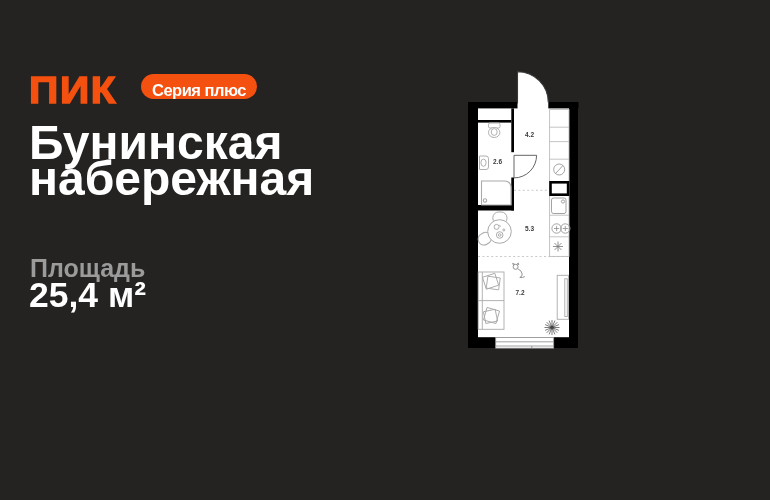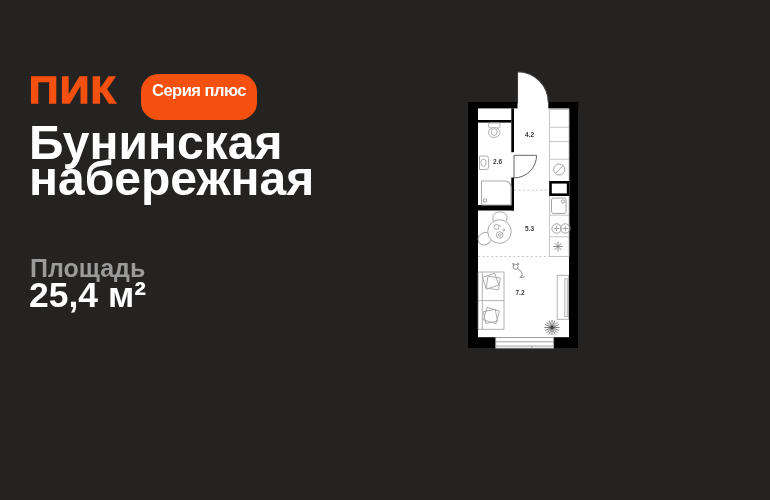"Серия плюс" div.abs { height: 46px -> 25px }
